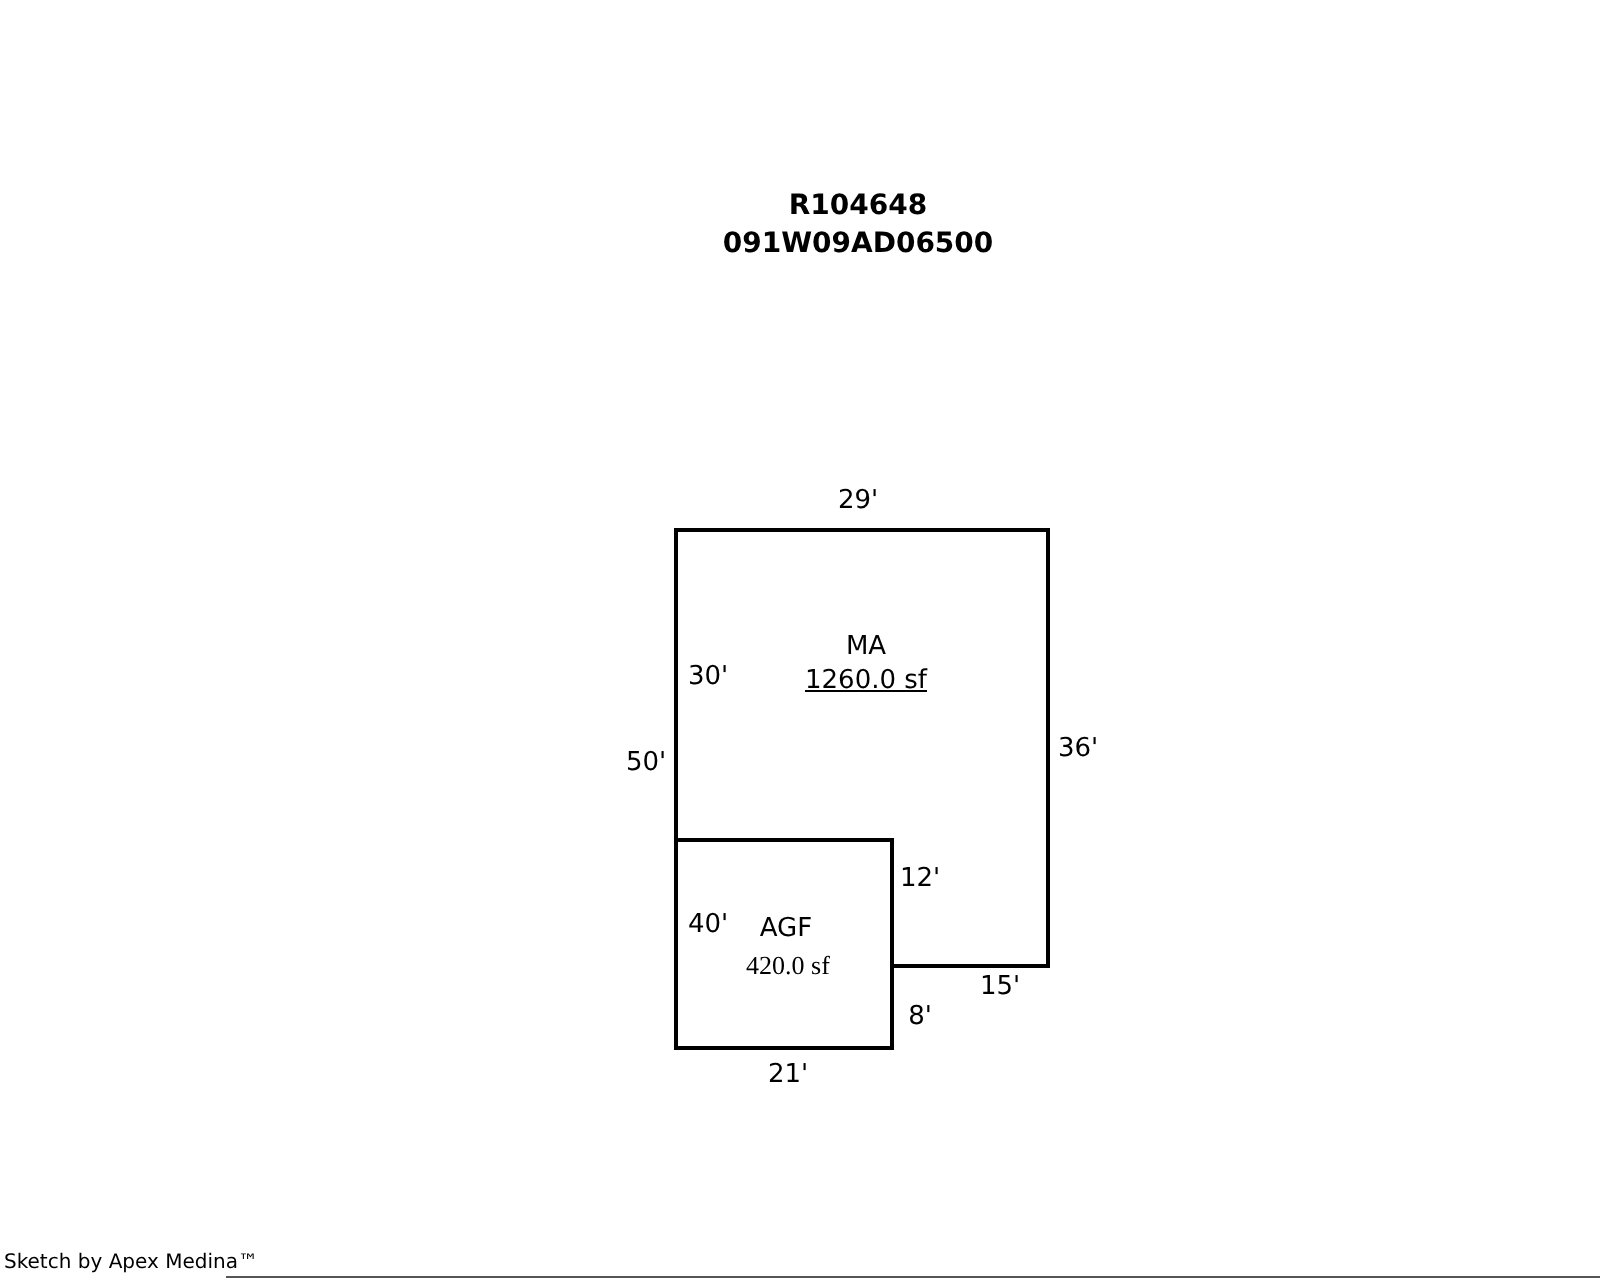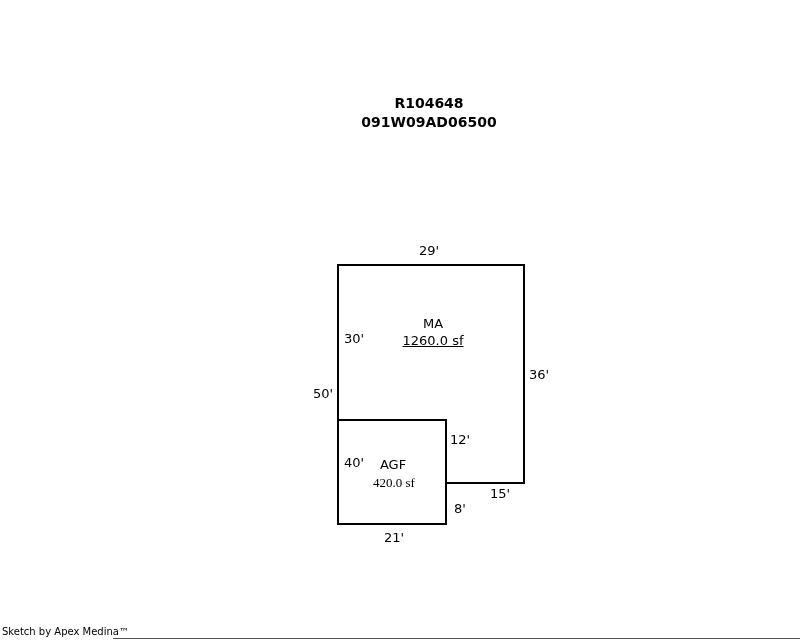"50'" span.lbl { top: 394px -> 382px }
